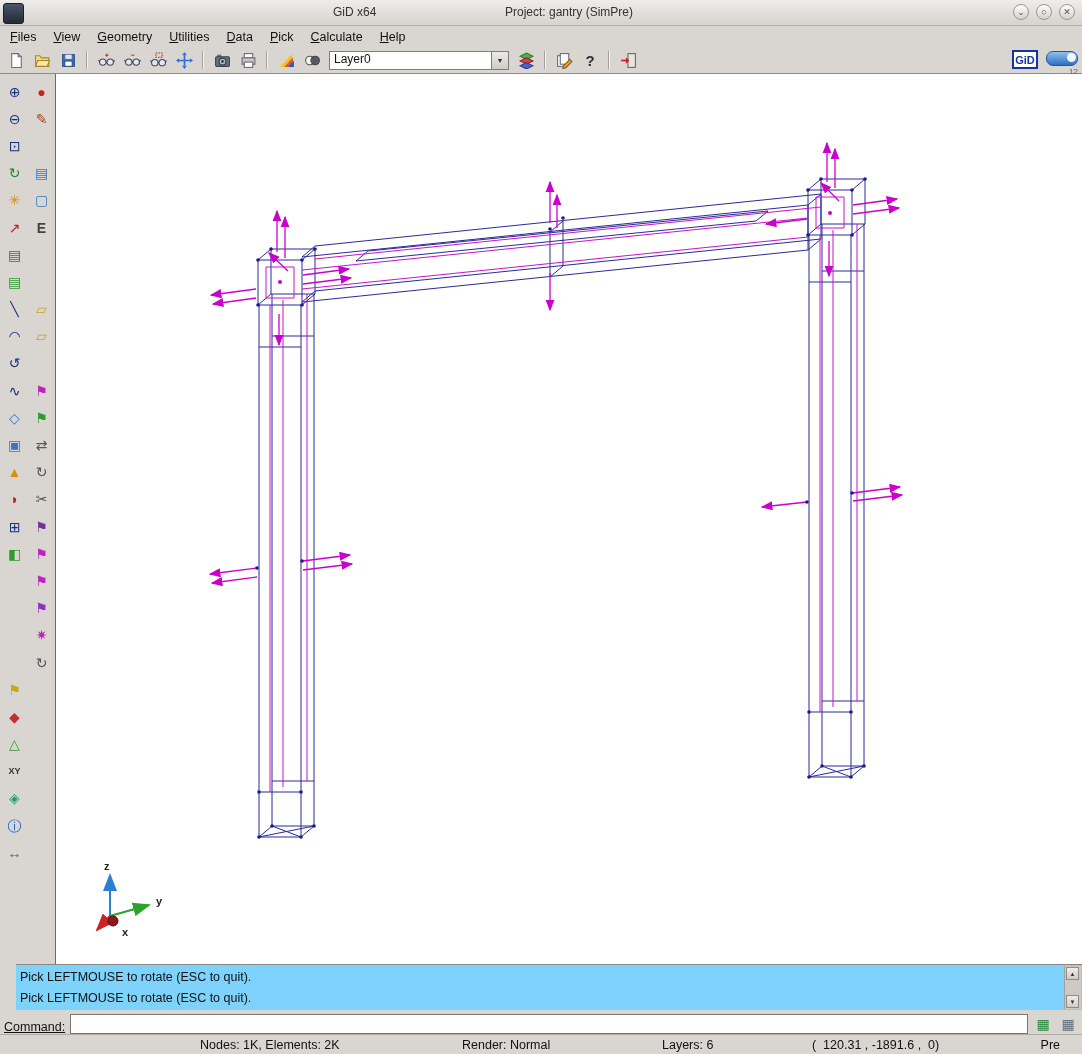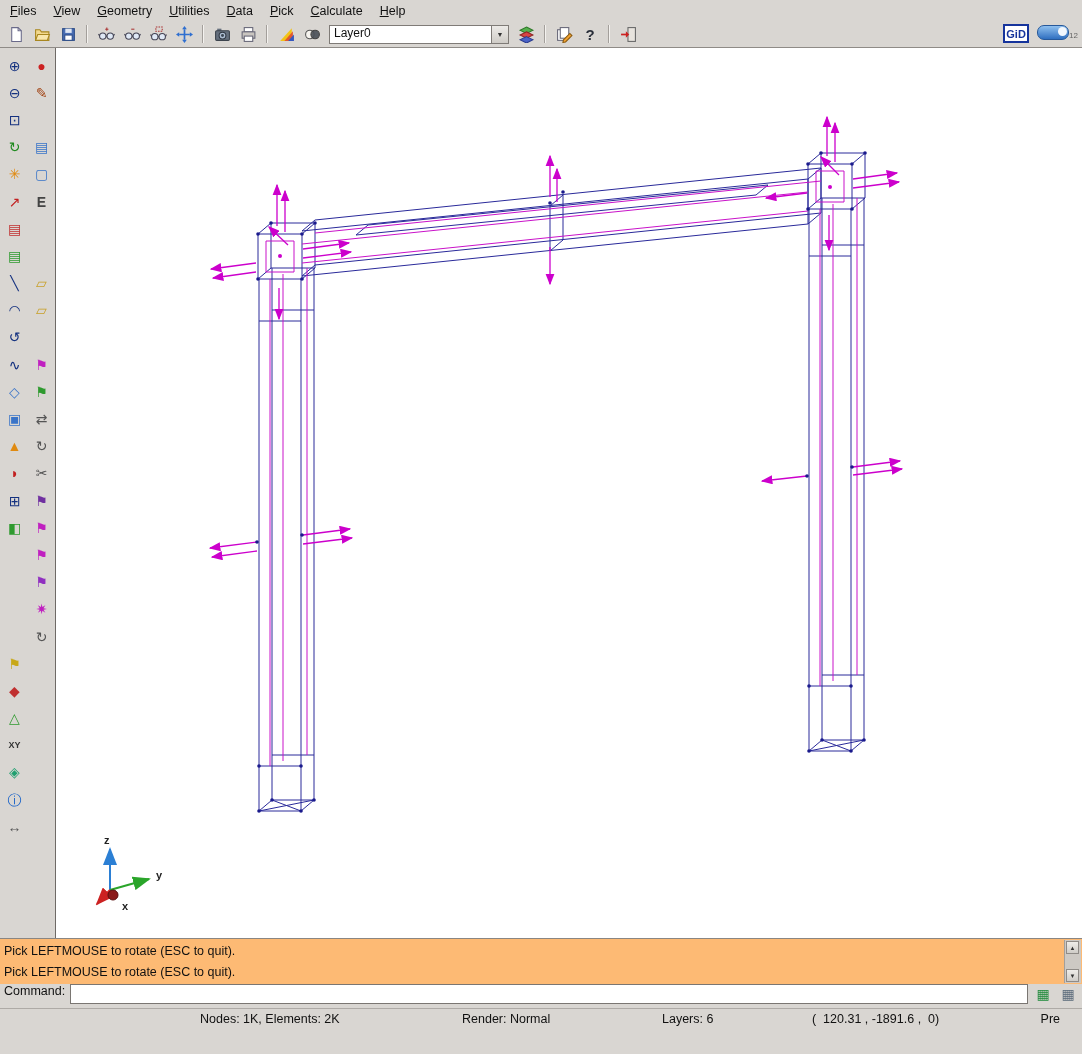"GiD x64" div.titlebar { html: none -> <div> <div></div> <span>GiD x64</span> <span>Project: gantry (SimPre)</span> <div> <div>⌄</div> <div>○</div> <div>✕</div> </div> </div> }
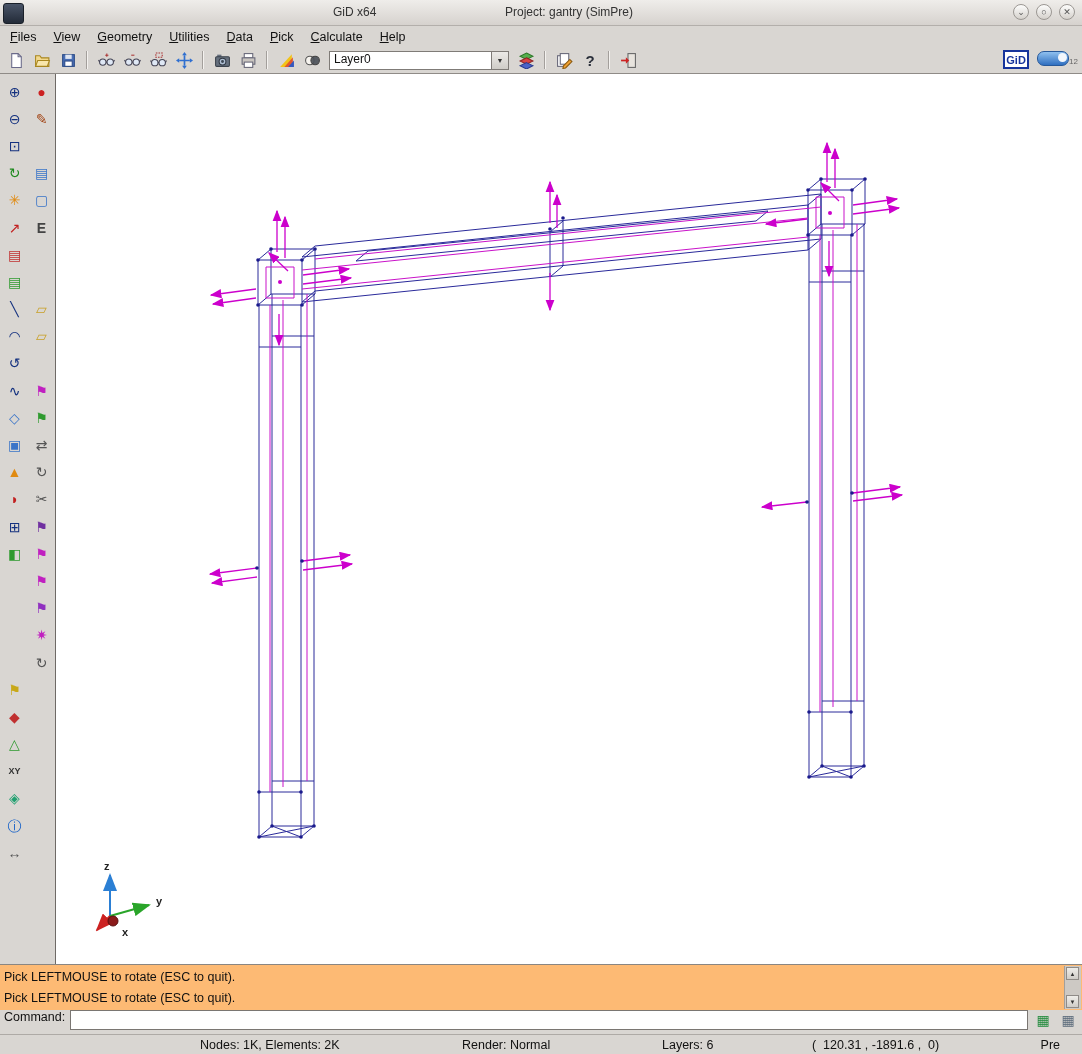"12" .toggle-wrap { flex-direction: row -> column }
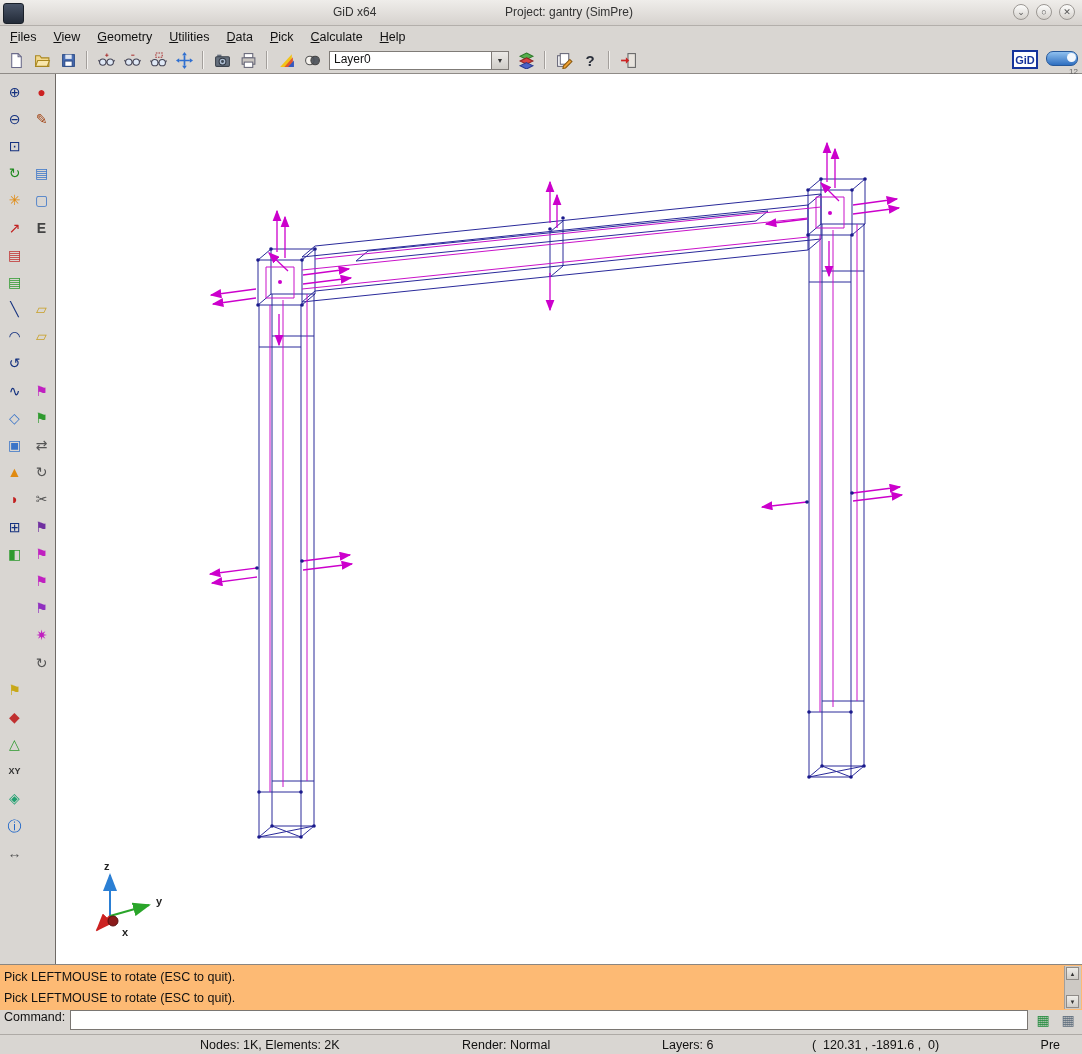"Pick LEFTMOUSE to rotate (ESC" .msgbox { background: #fdba74 -> #7dd3fc; margin-left: none -> 16px }
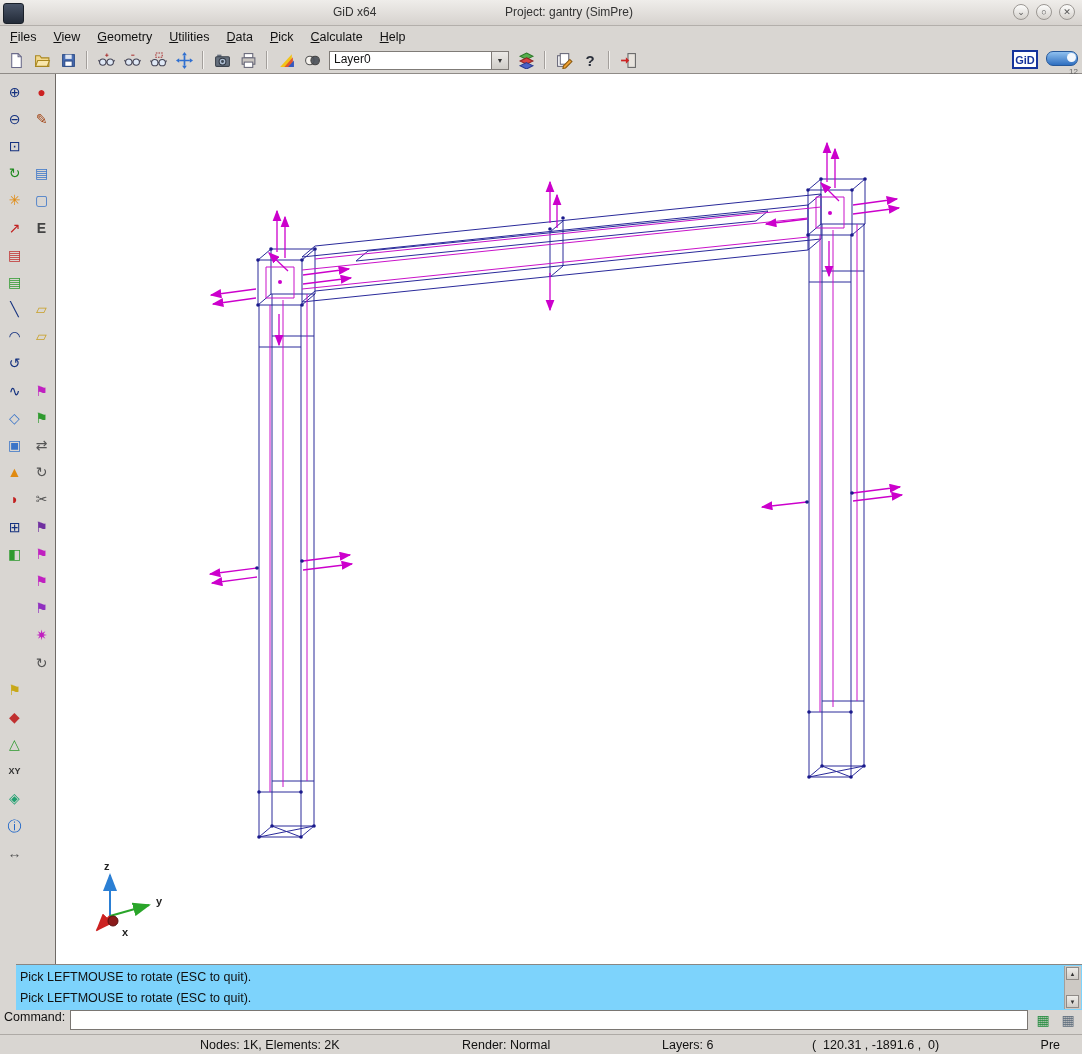"Command:" .cmdrow { align-items: flex-start -> flex-end; text-decoration: none -> underline }
